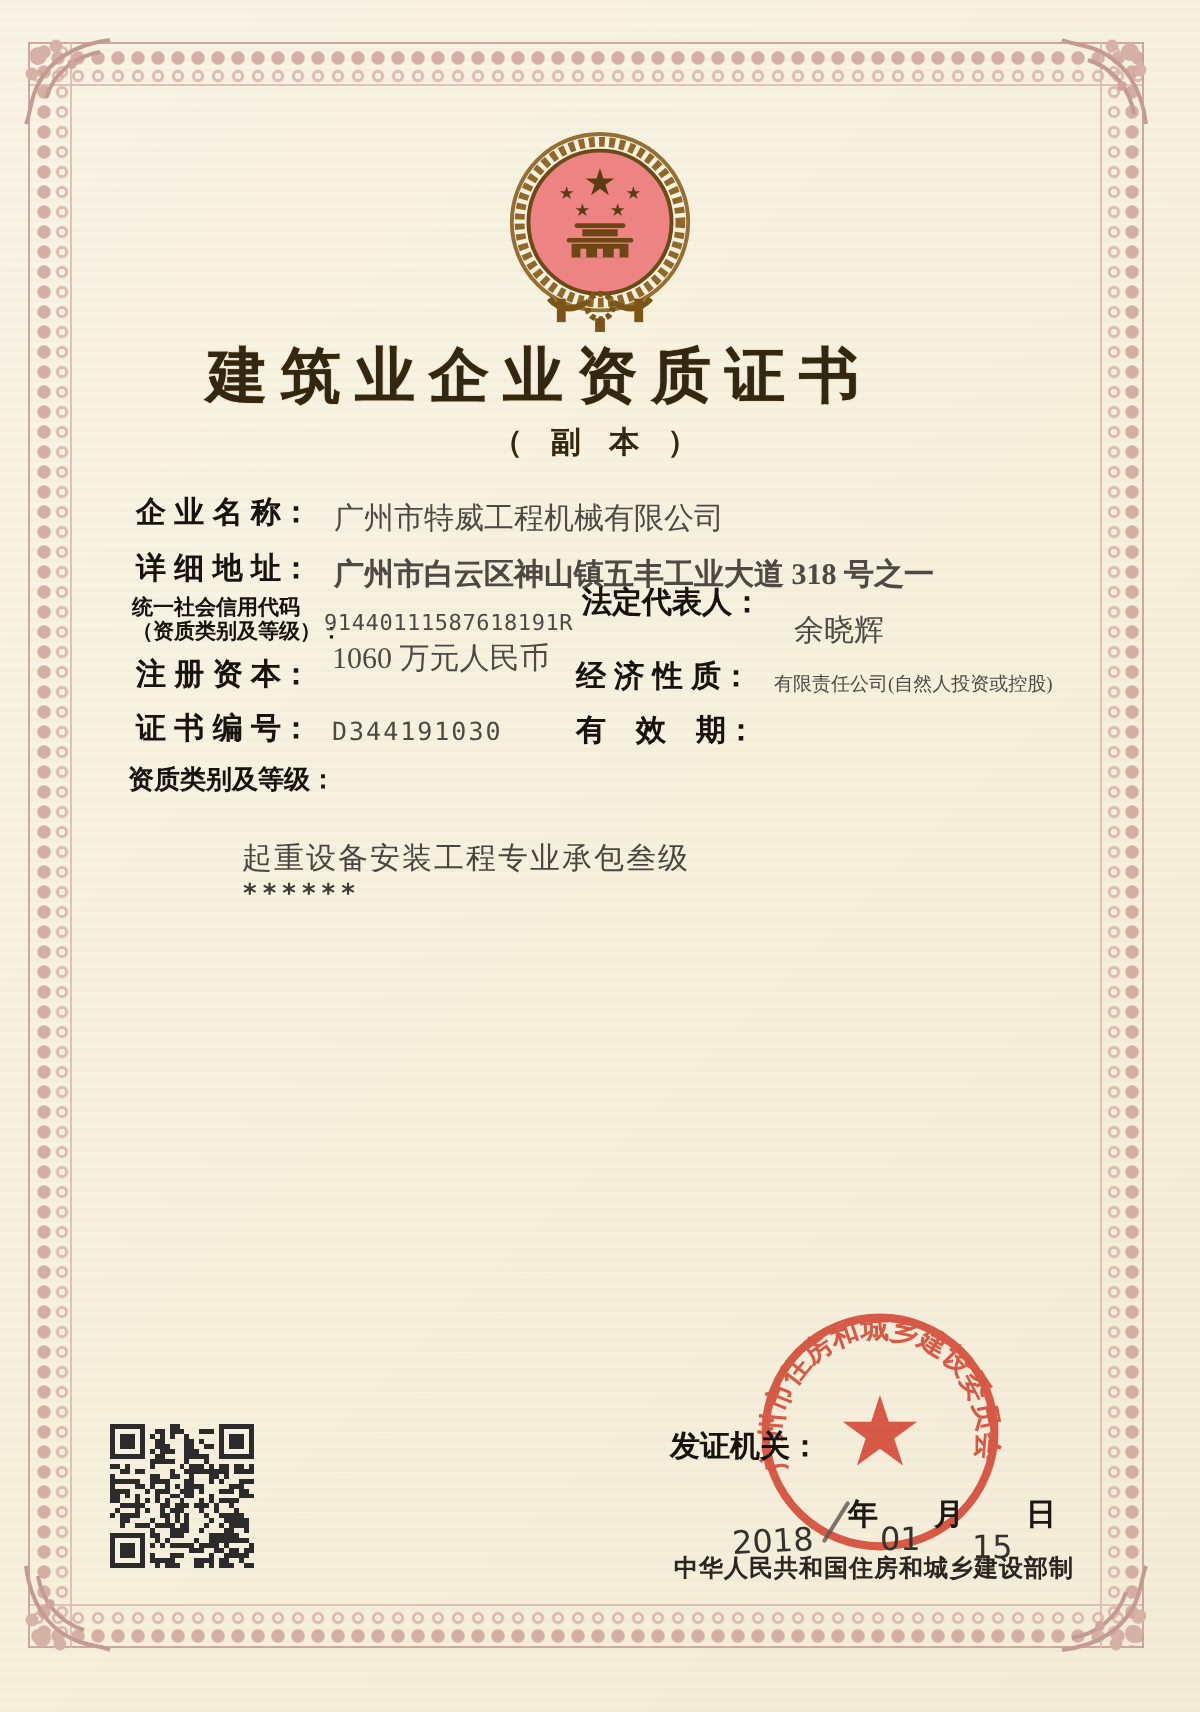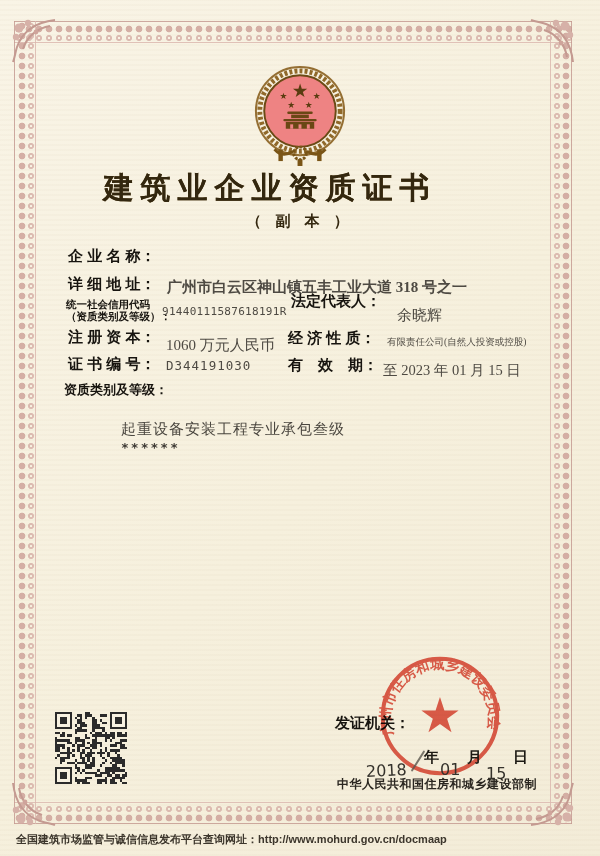"广州市特威工程机械有限公司" div.pos { html: none -> <div>广州市特威工程机械有限公司</div> }
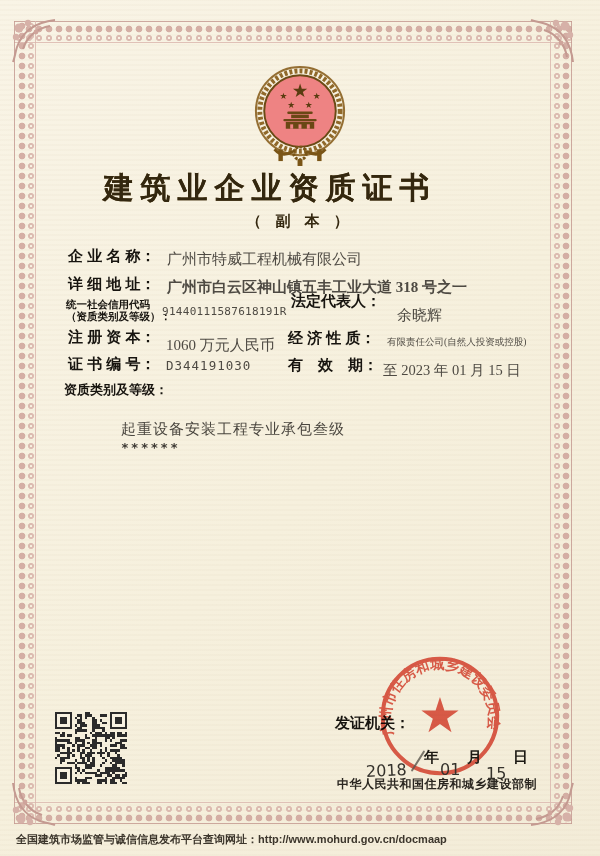"1060 万元人民币" div.pos { top: 336px -> 320px }
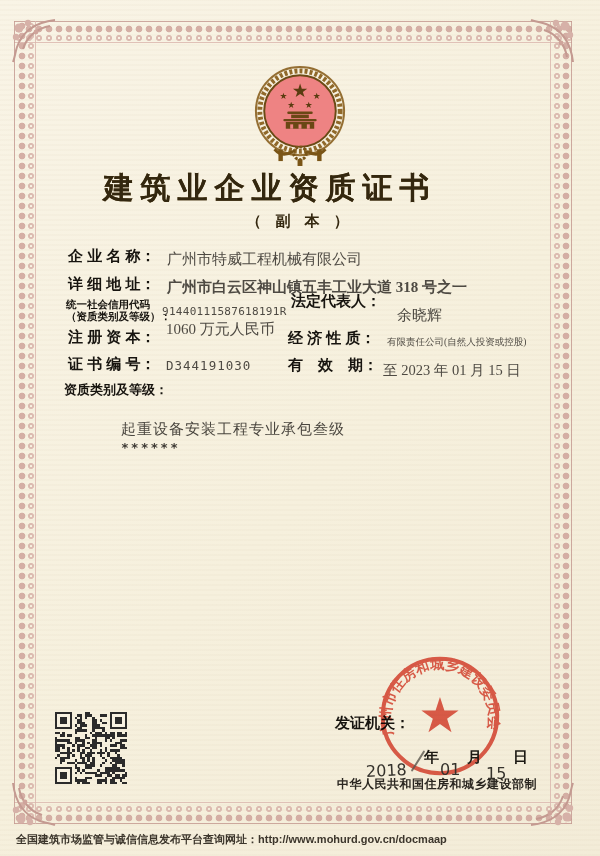"至 2023 年 01 月" div.pos { html: <div>至 2023 年 01 月 15 日</div> -> none }
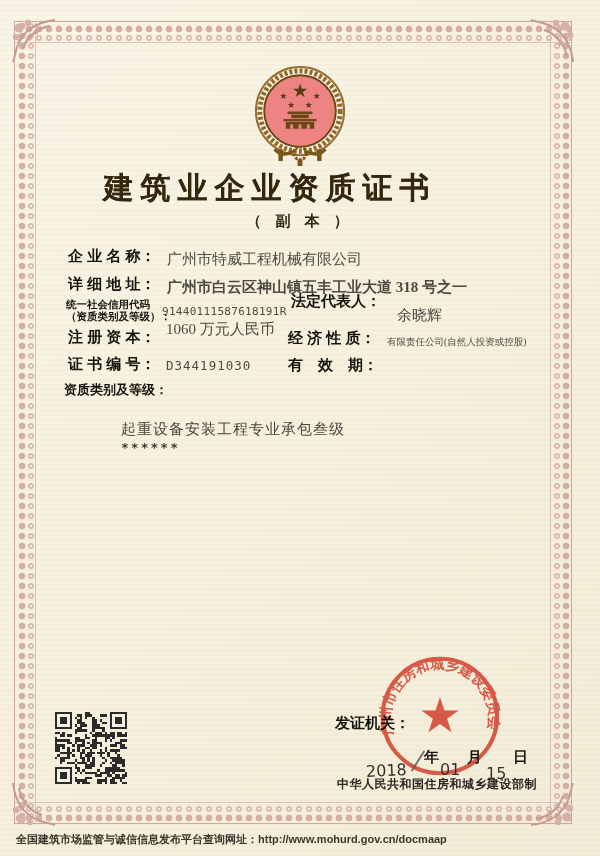"全国建筑市场监管与诚信信息发布平台查询网址：http://www.mohurd." div.pos { html: <div>全国建筑市场监管与诚信信息发布平台查询网址：http://www.mohurd.gov.cn/docmaap</div> -> none }
